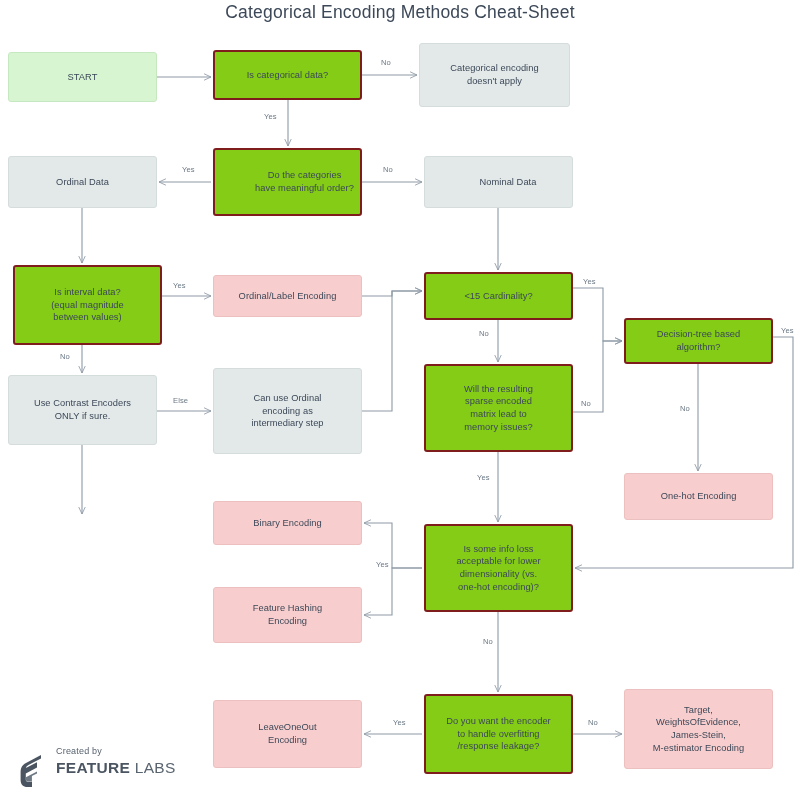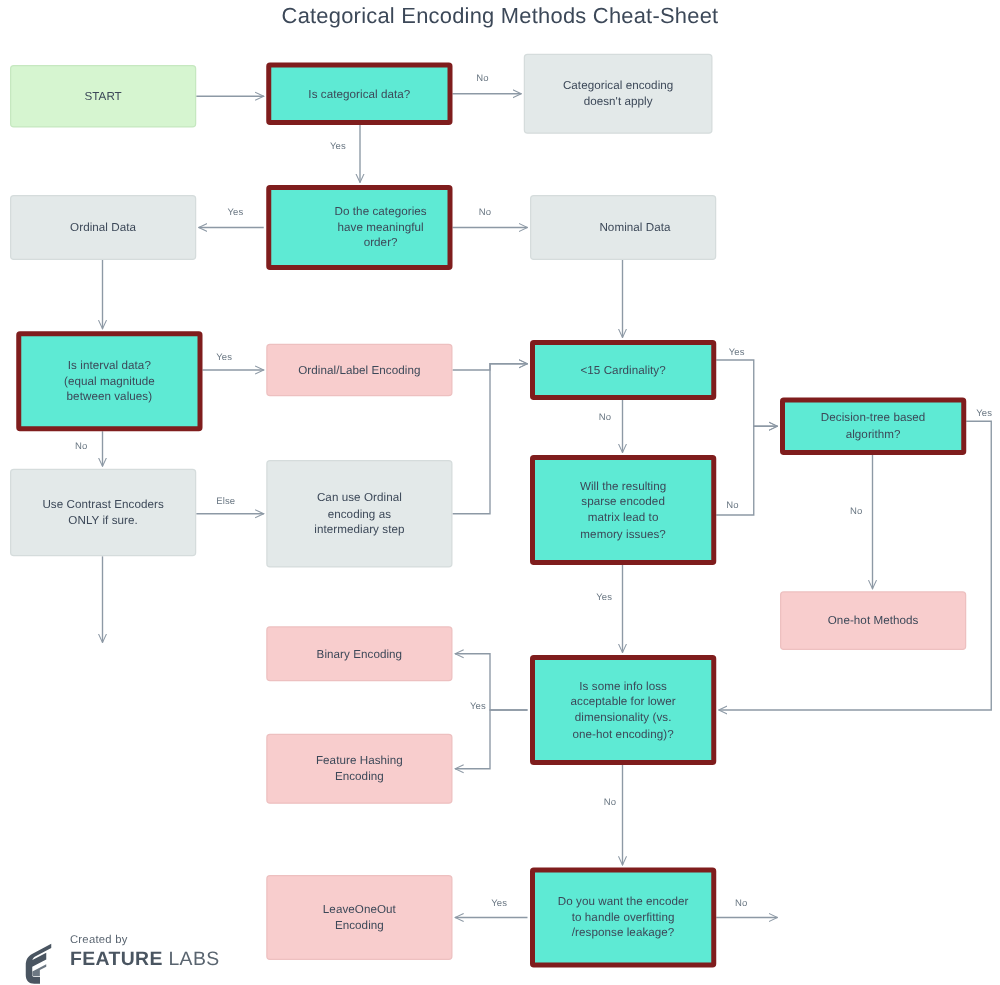"Is categorical data?" .node.blue { background: #5eead4 -> #84cc16; border: 4px solid #7f1d1d -> 2px solid #7f1d1d }
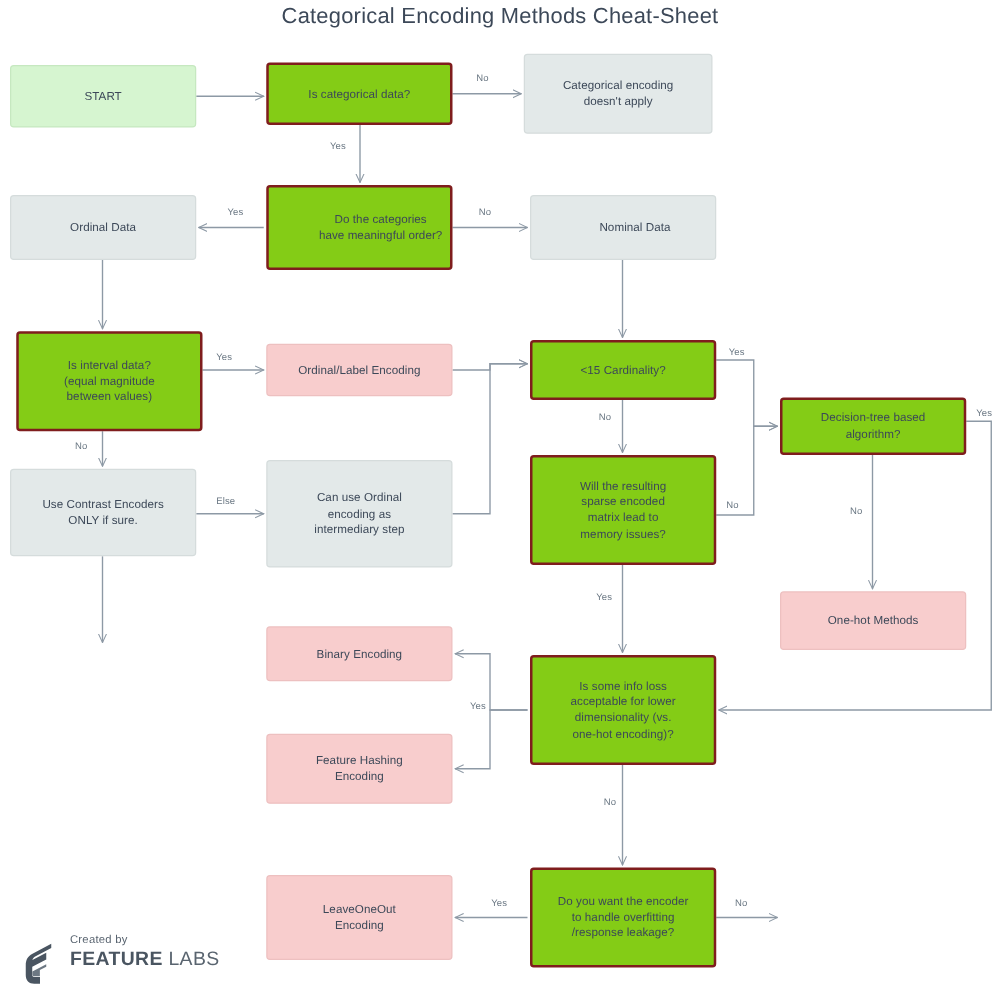"One-hot Methods" span.nlabel { text: Methods -> Encoding }
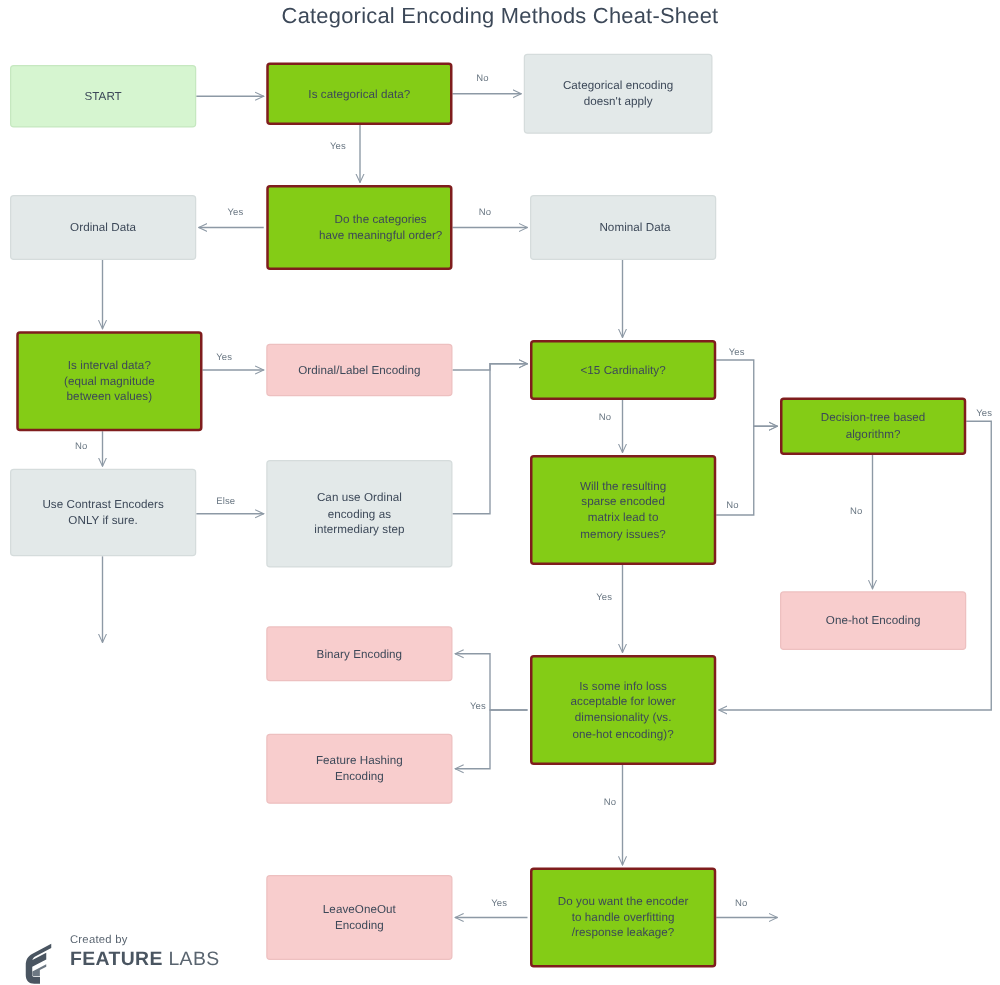"Target," div.node { html: none -> <div> <span>Target, WeightsOfEvidence, James-Stein, M-estimator Encoding</span> </div> }
